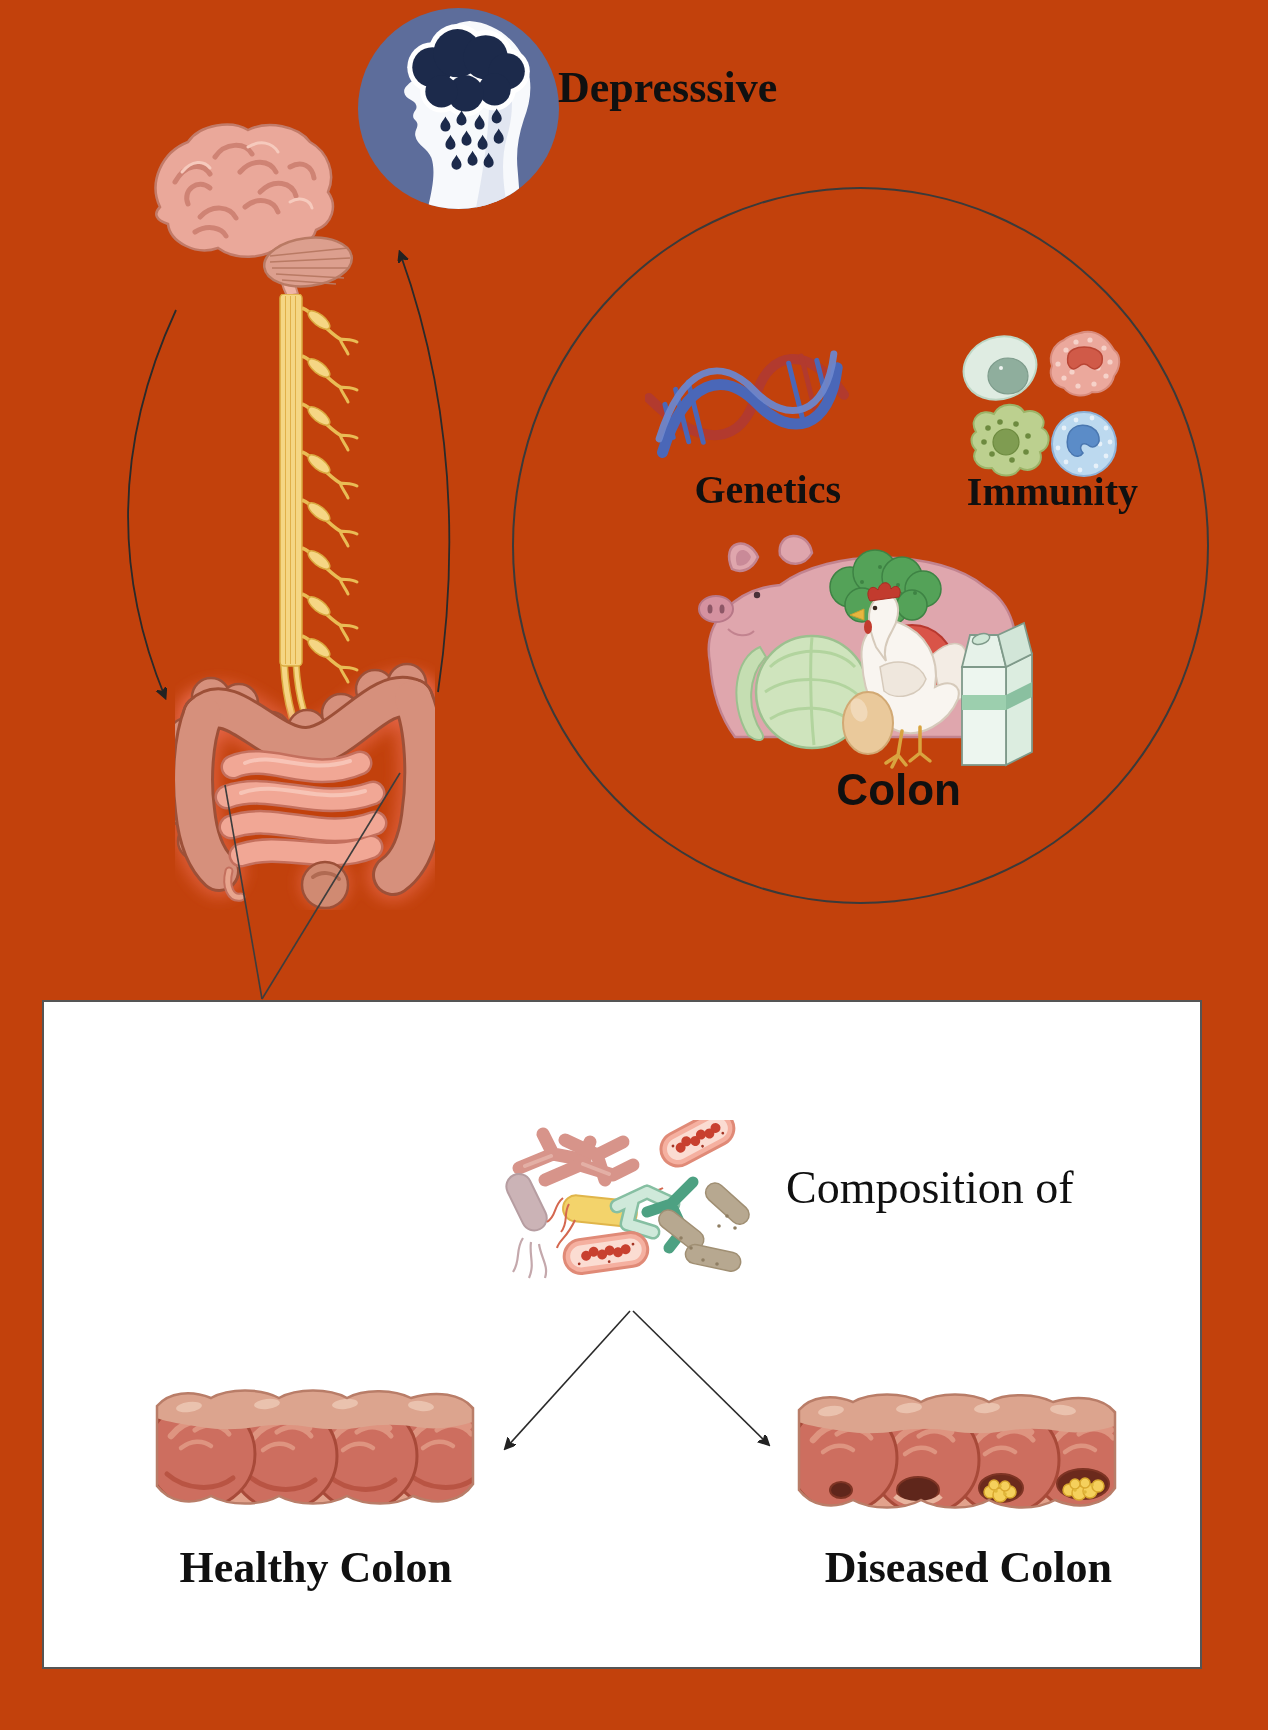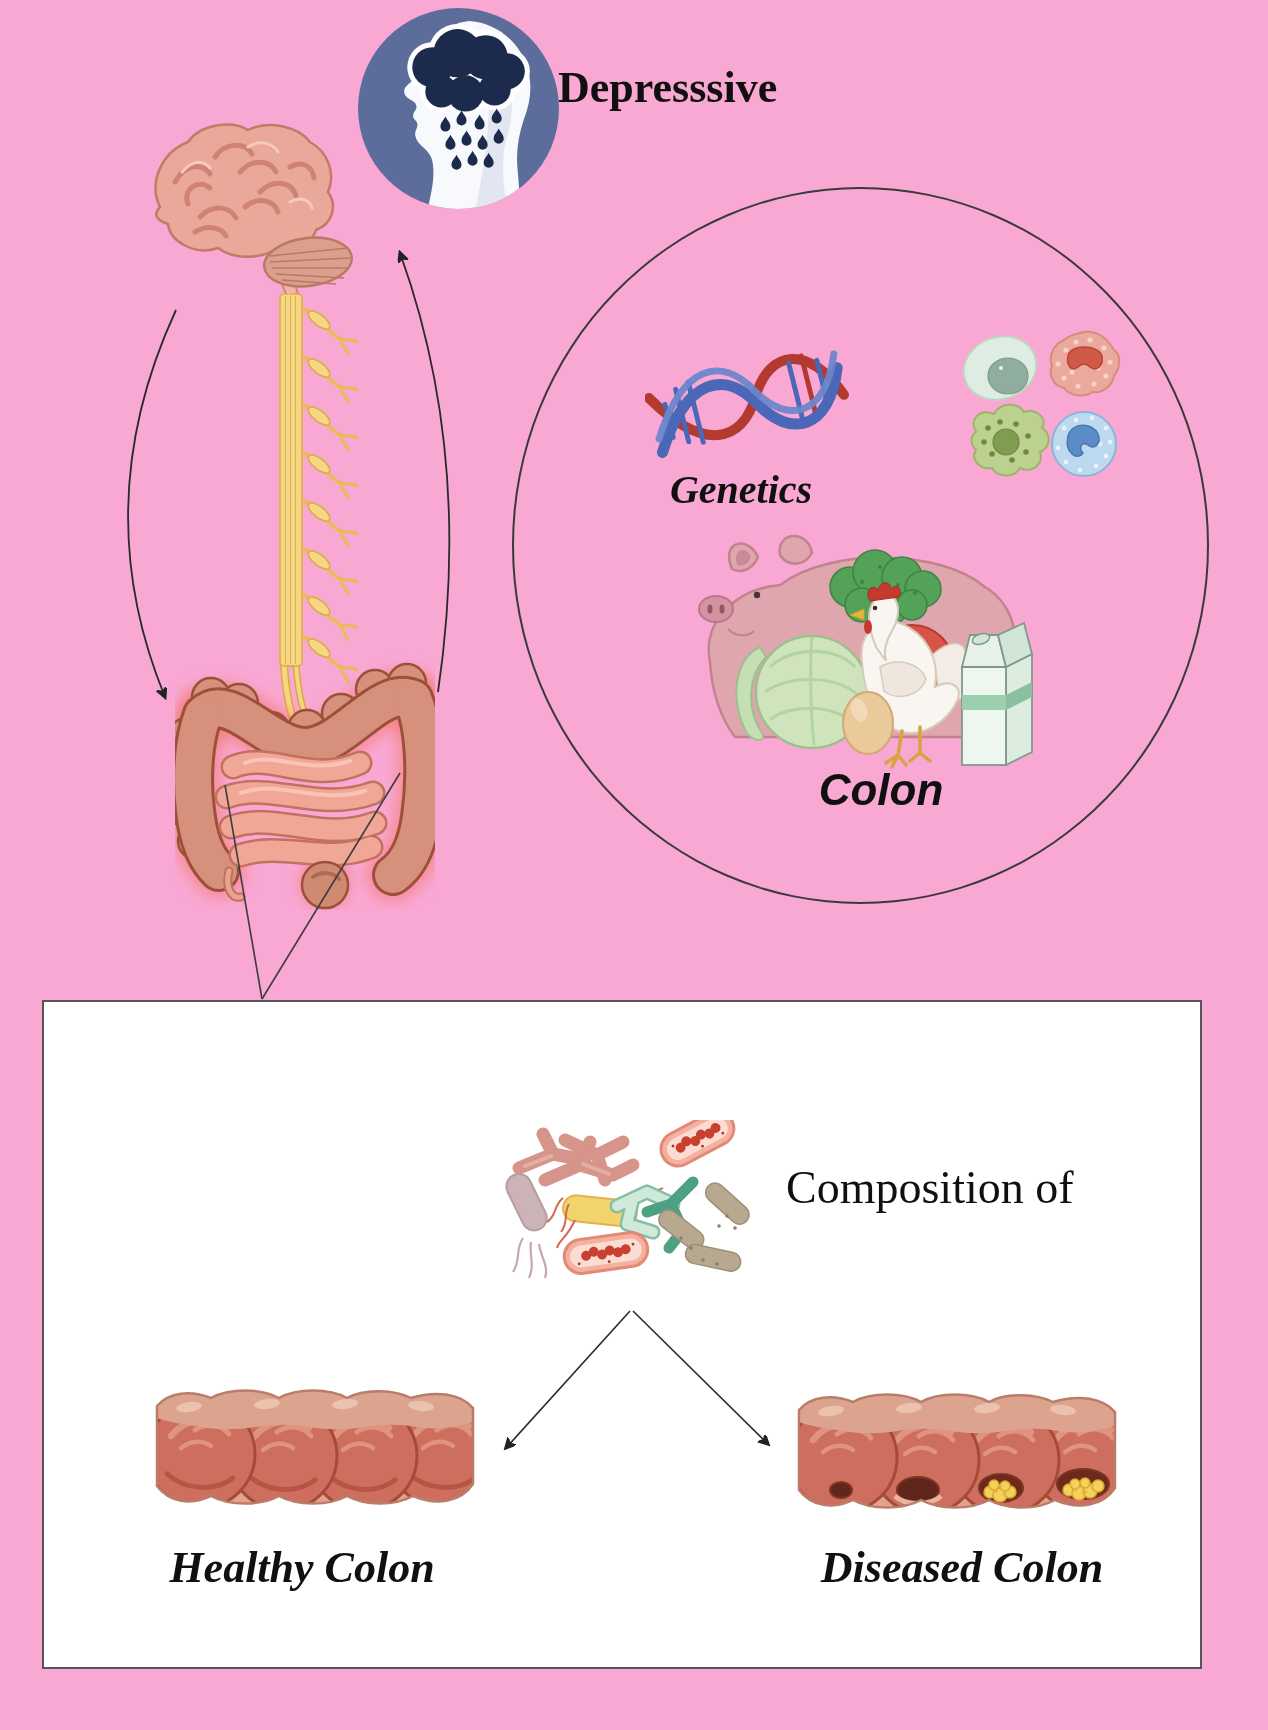"Depresssive" .stage { background: #f9a8d4 -> #c2410c }
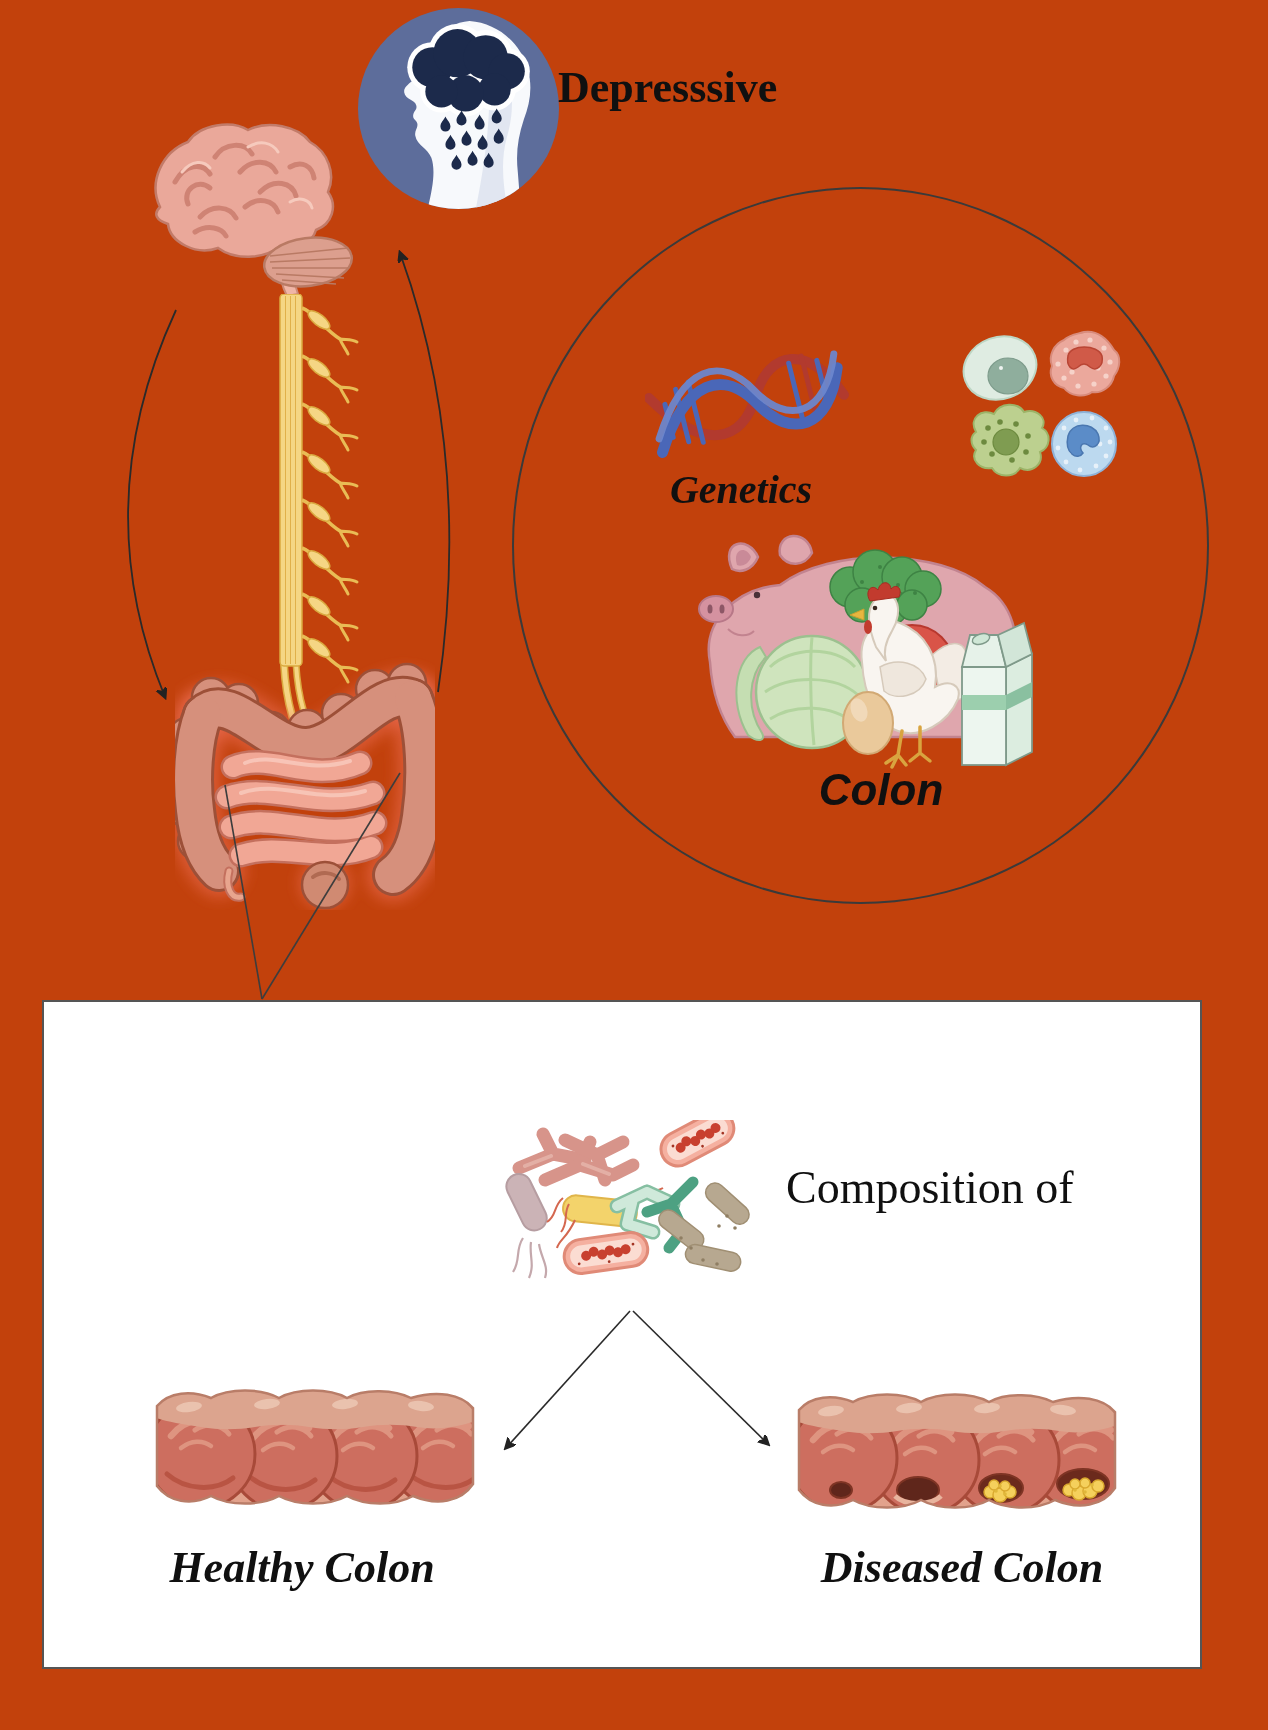"Genetics" .center { font-style: italic -> none; text-align: center -> right }
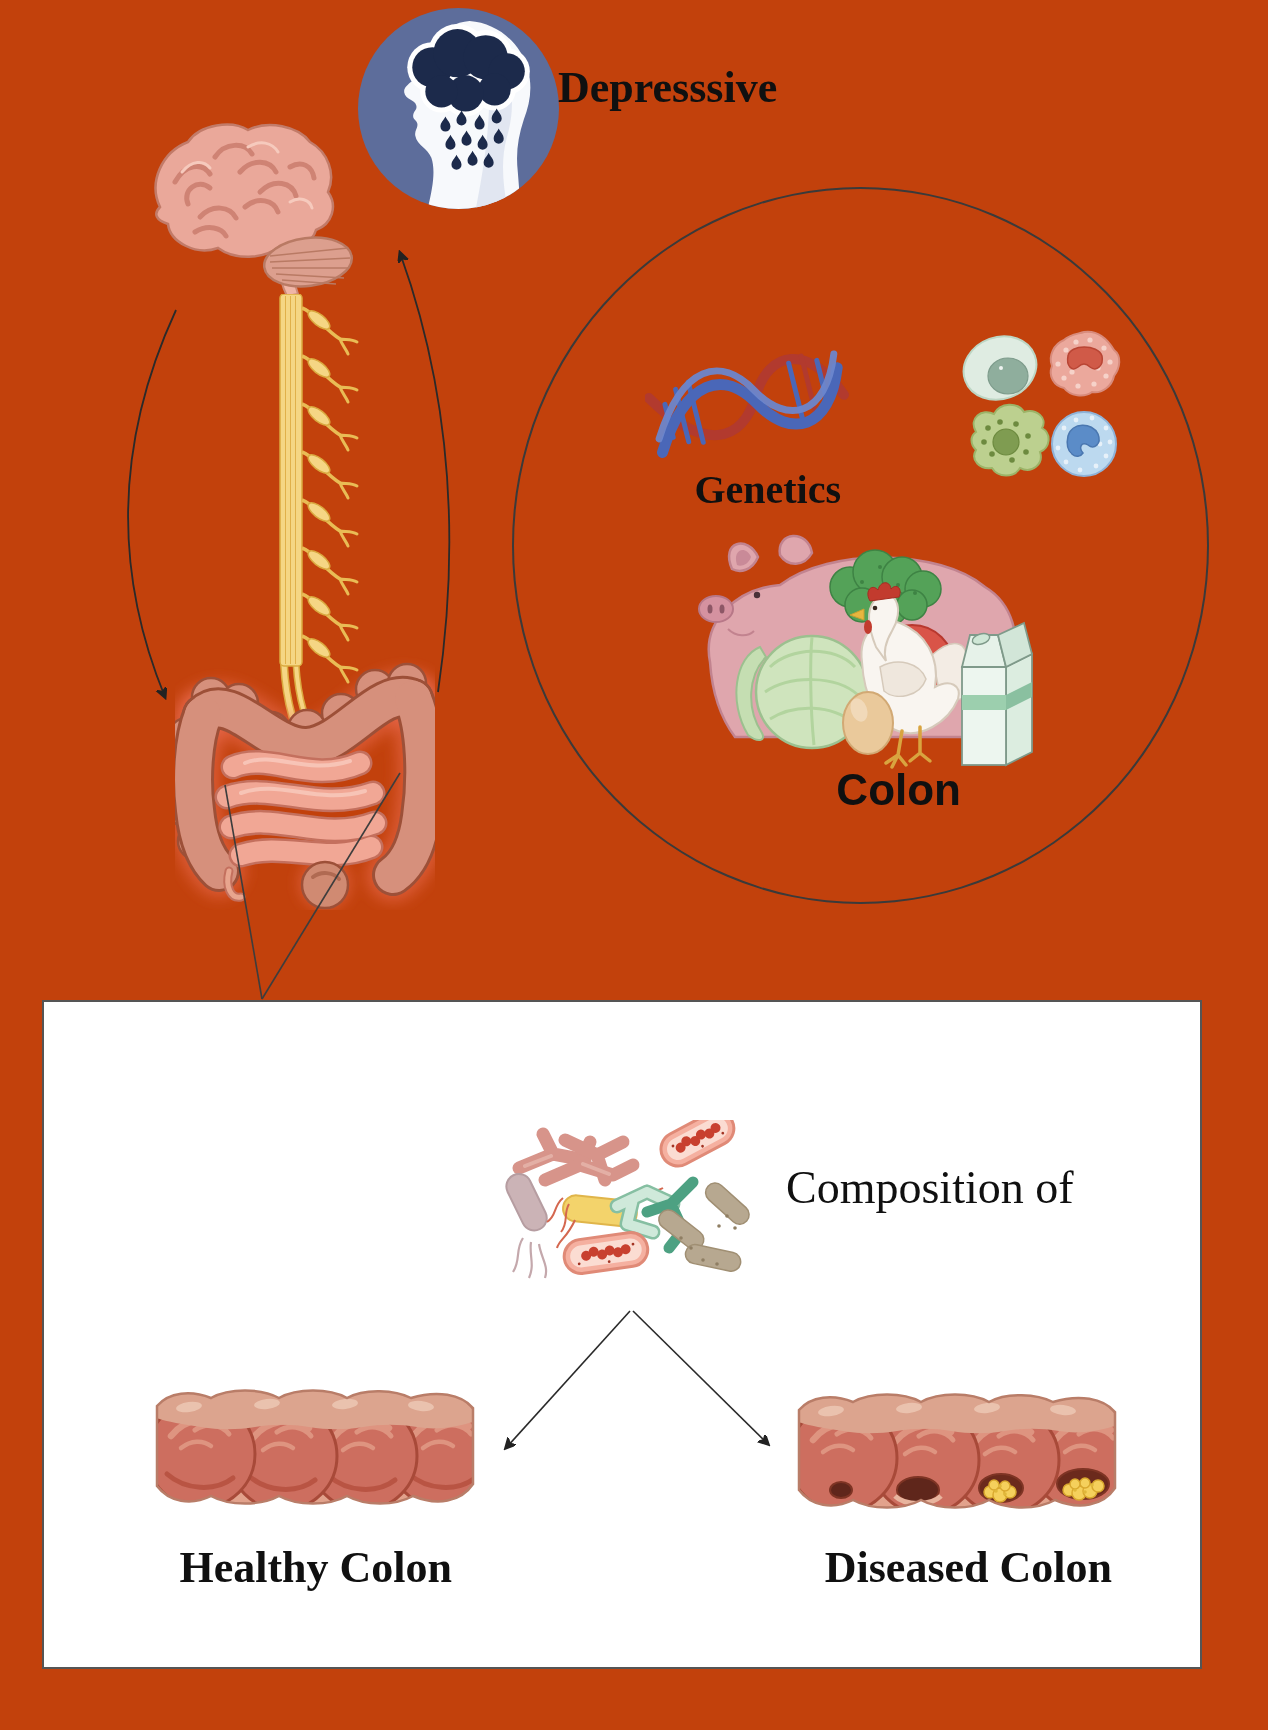"Immunity" div.lbl { html: none -> <div>Immunity</div> }
